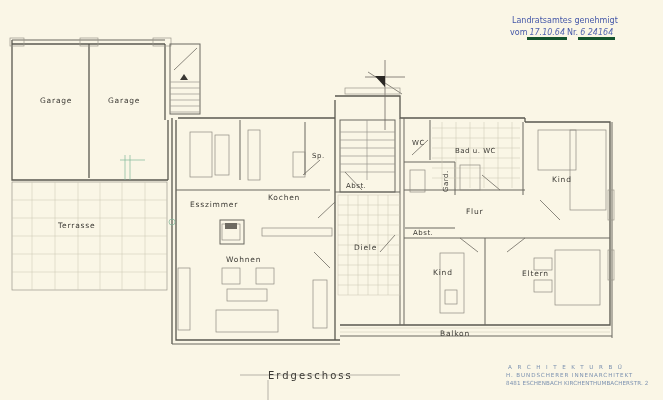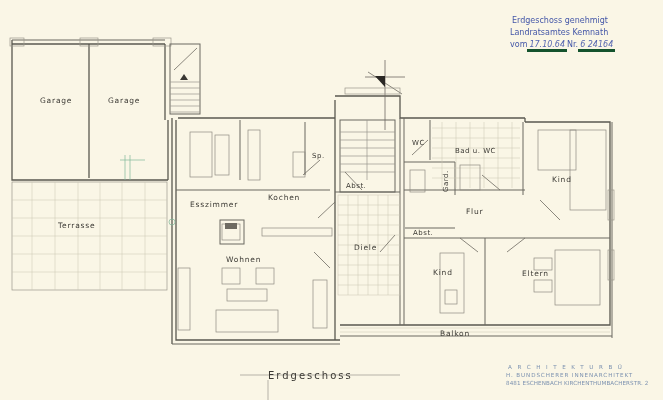"Erdgeschoss genehmigt" span.l1 { text: Erdgeschoss -> Landratsamtes }
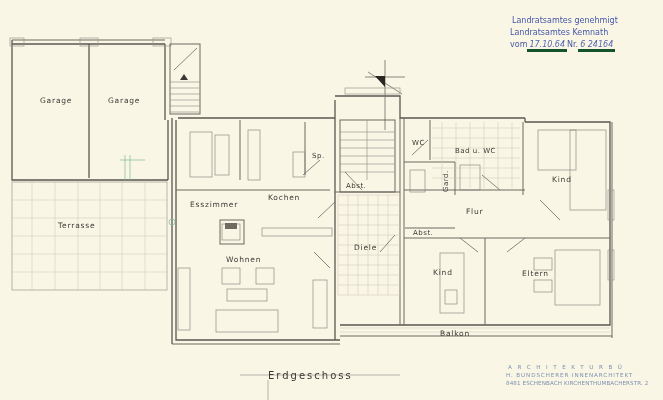"Landratsamtes Kemnath" span.l3 { html: <span>Landratsamtes Kemnath</span> -> none }
